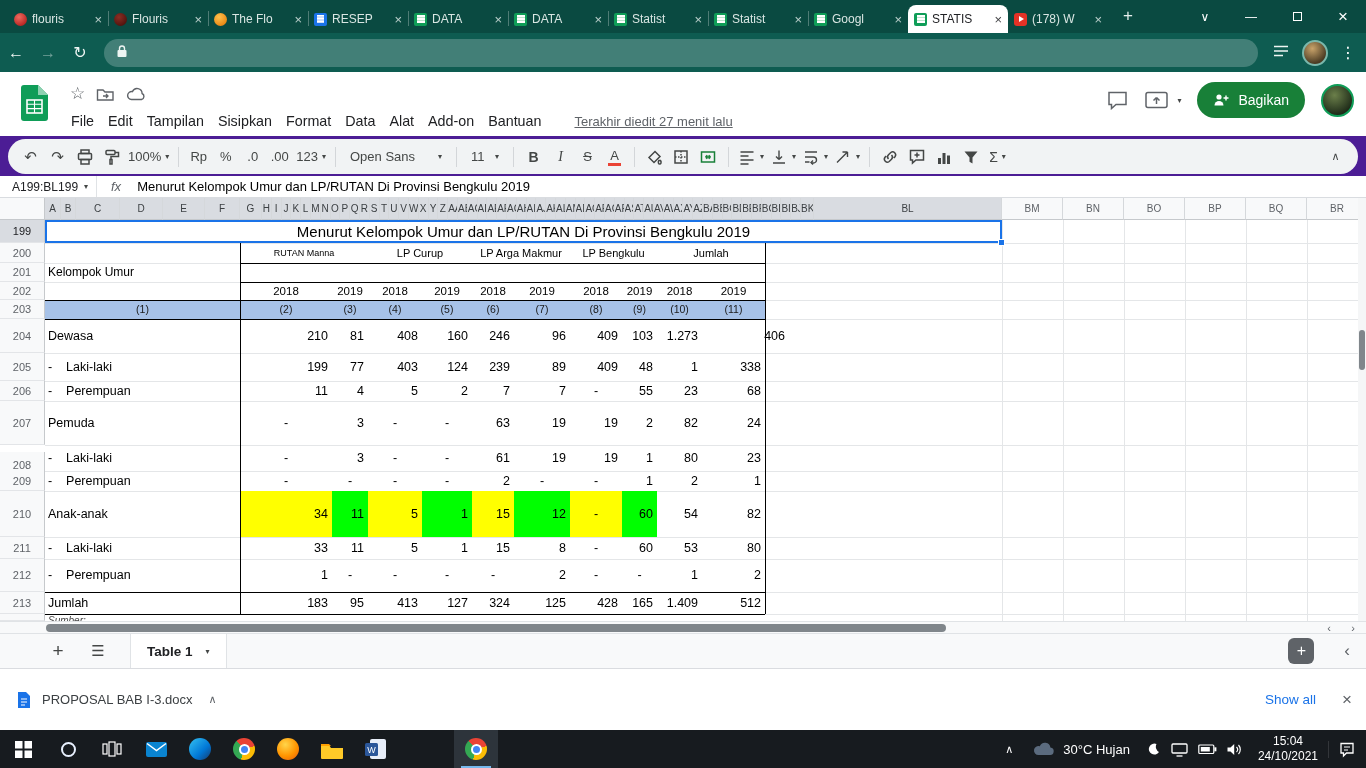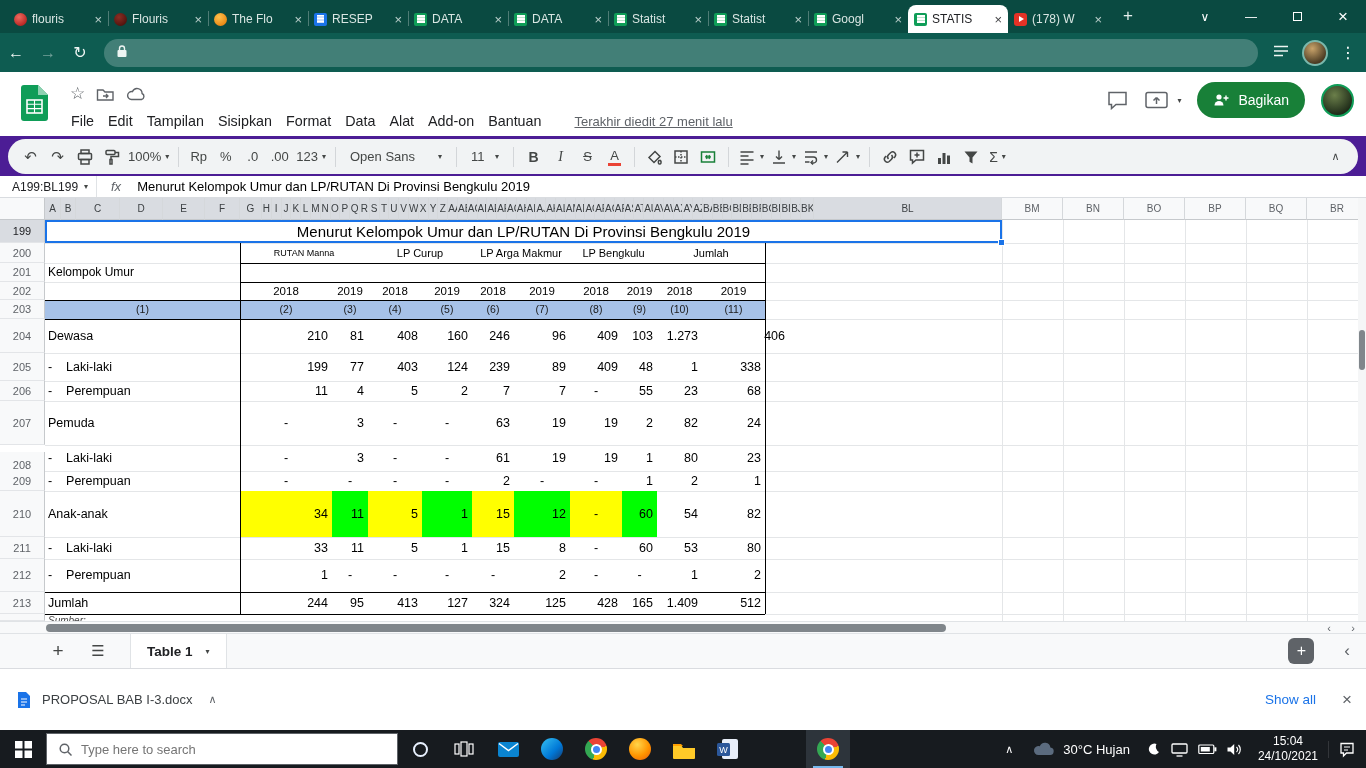"244" div.cell { text: 244 -> 183 }
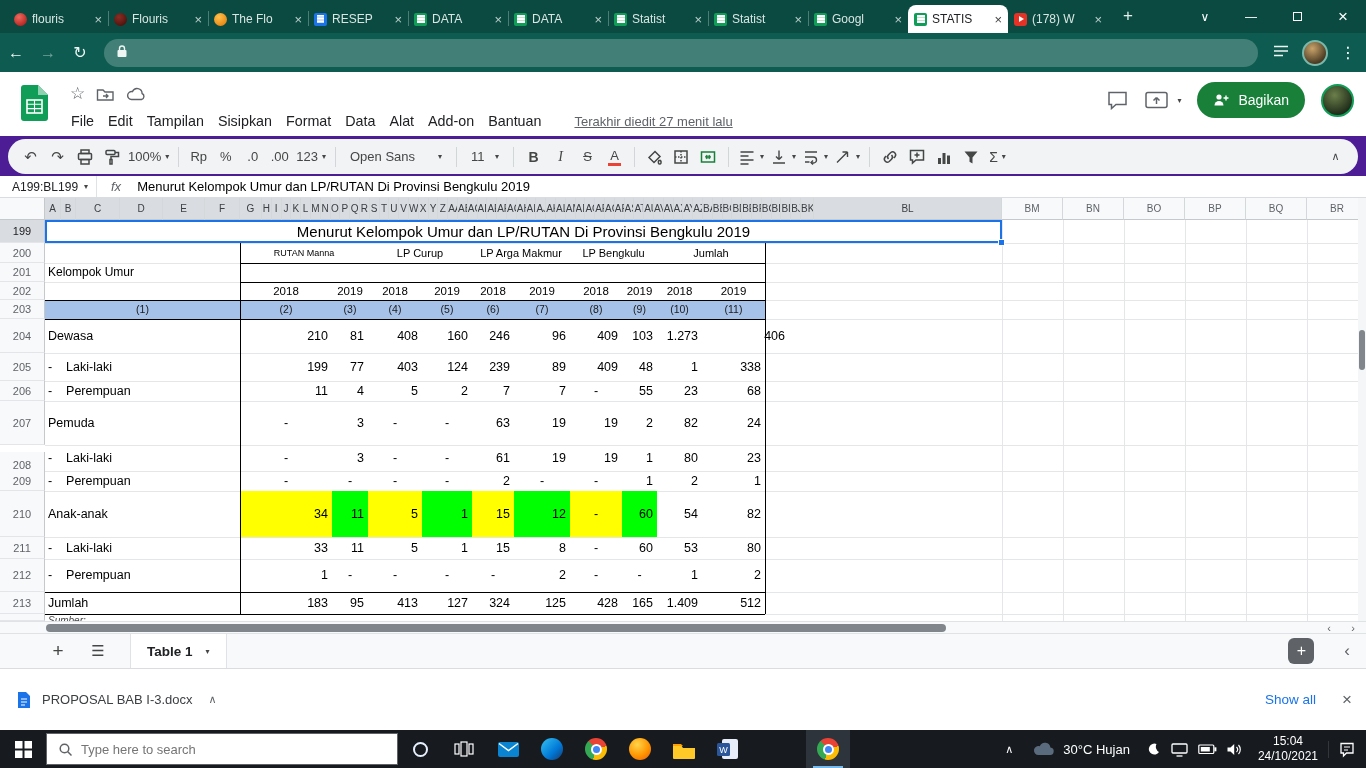"Type here to search" div.tsearch { html: <div> <svg> <circle></circle> <path></path> </svg> <input> </div> -> none }
